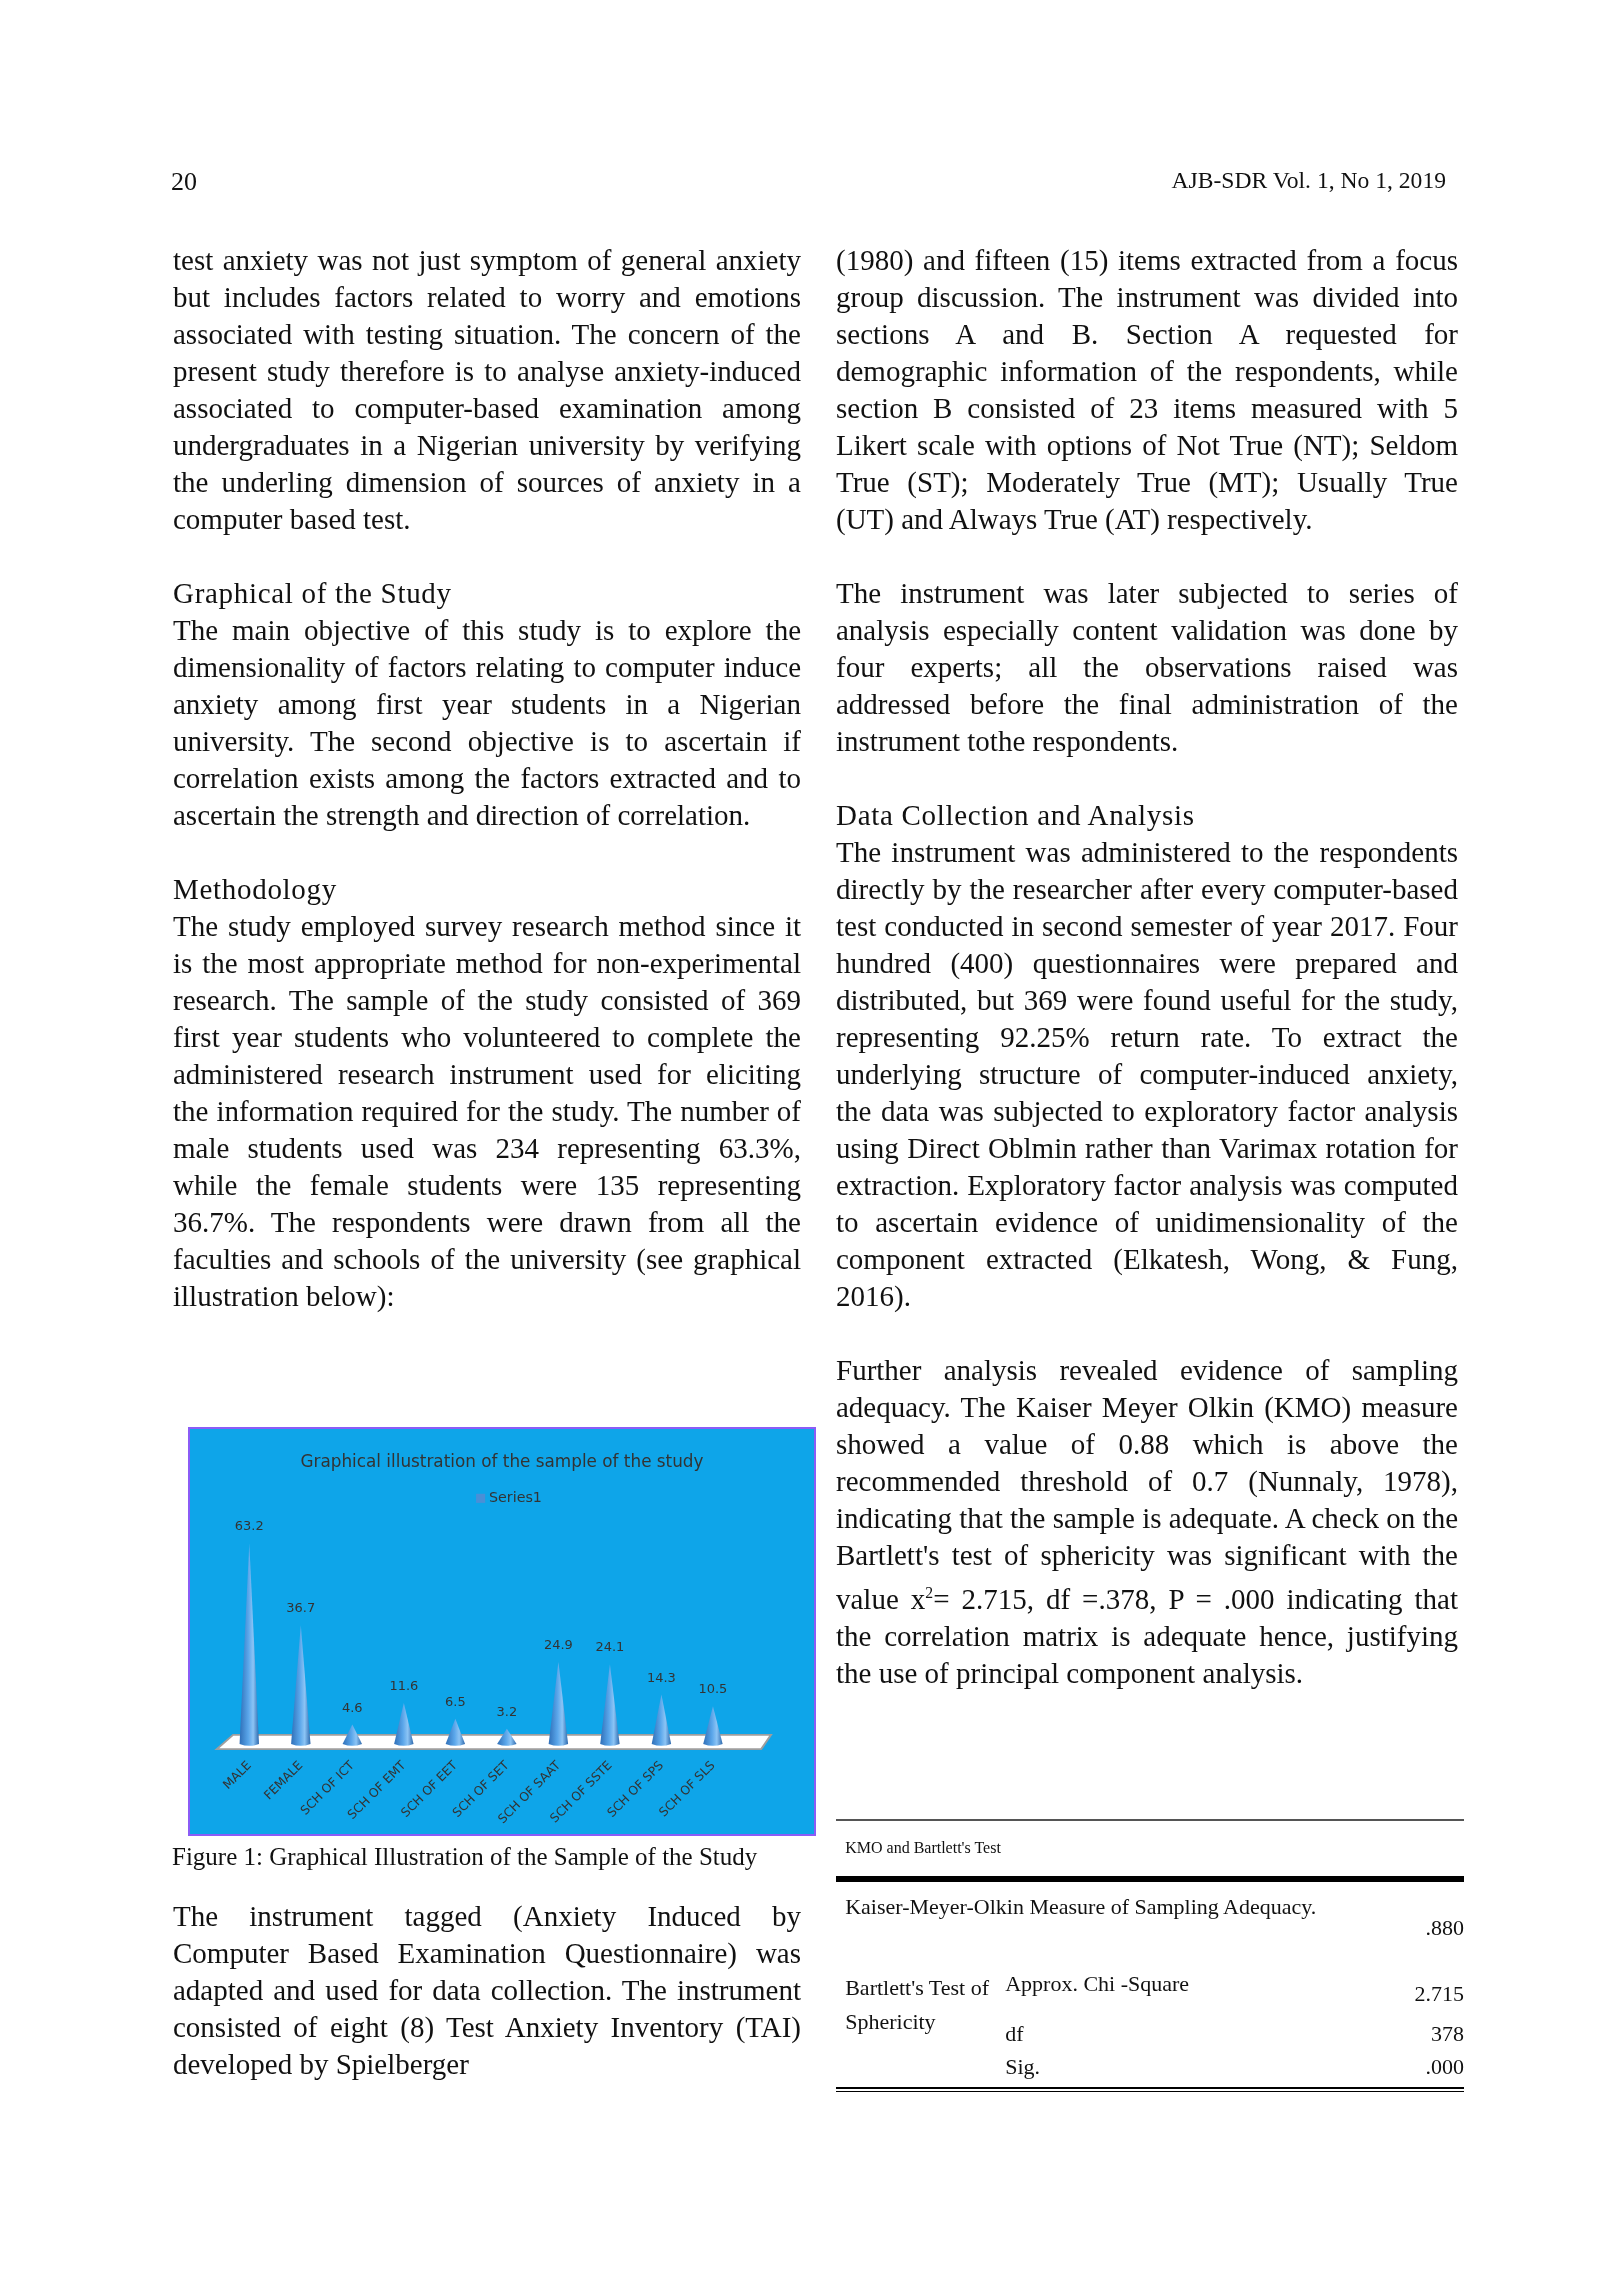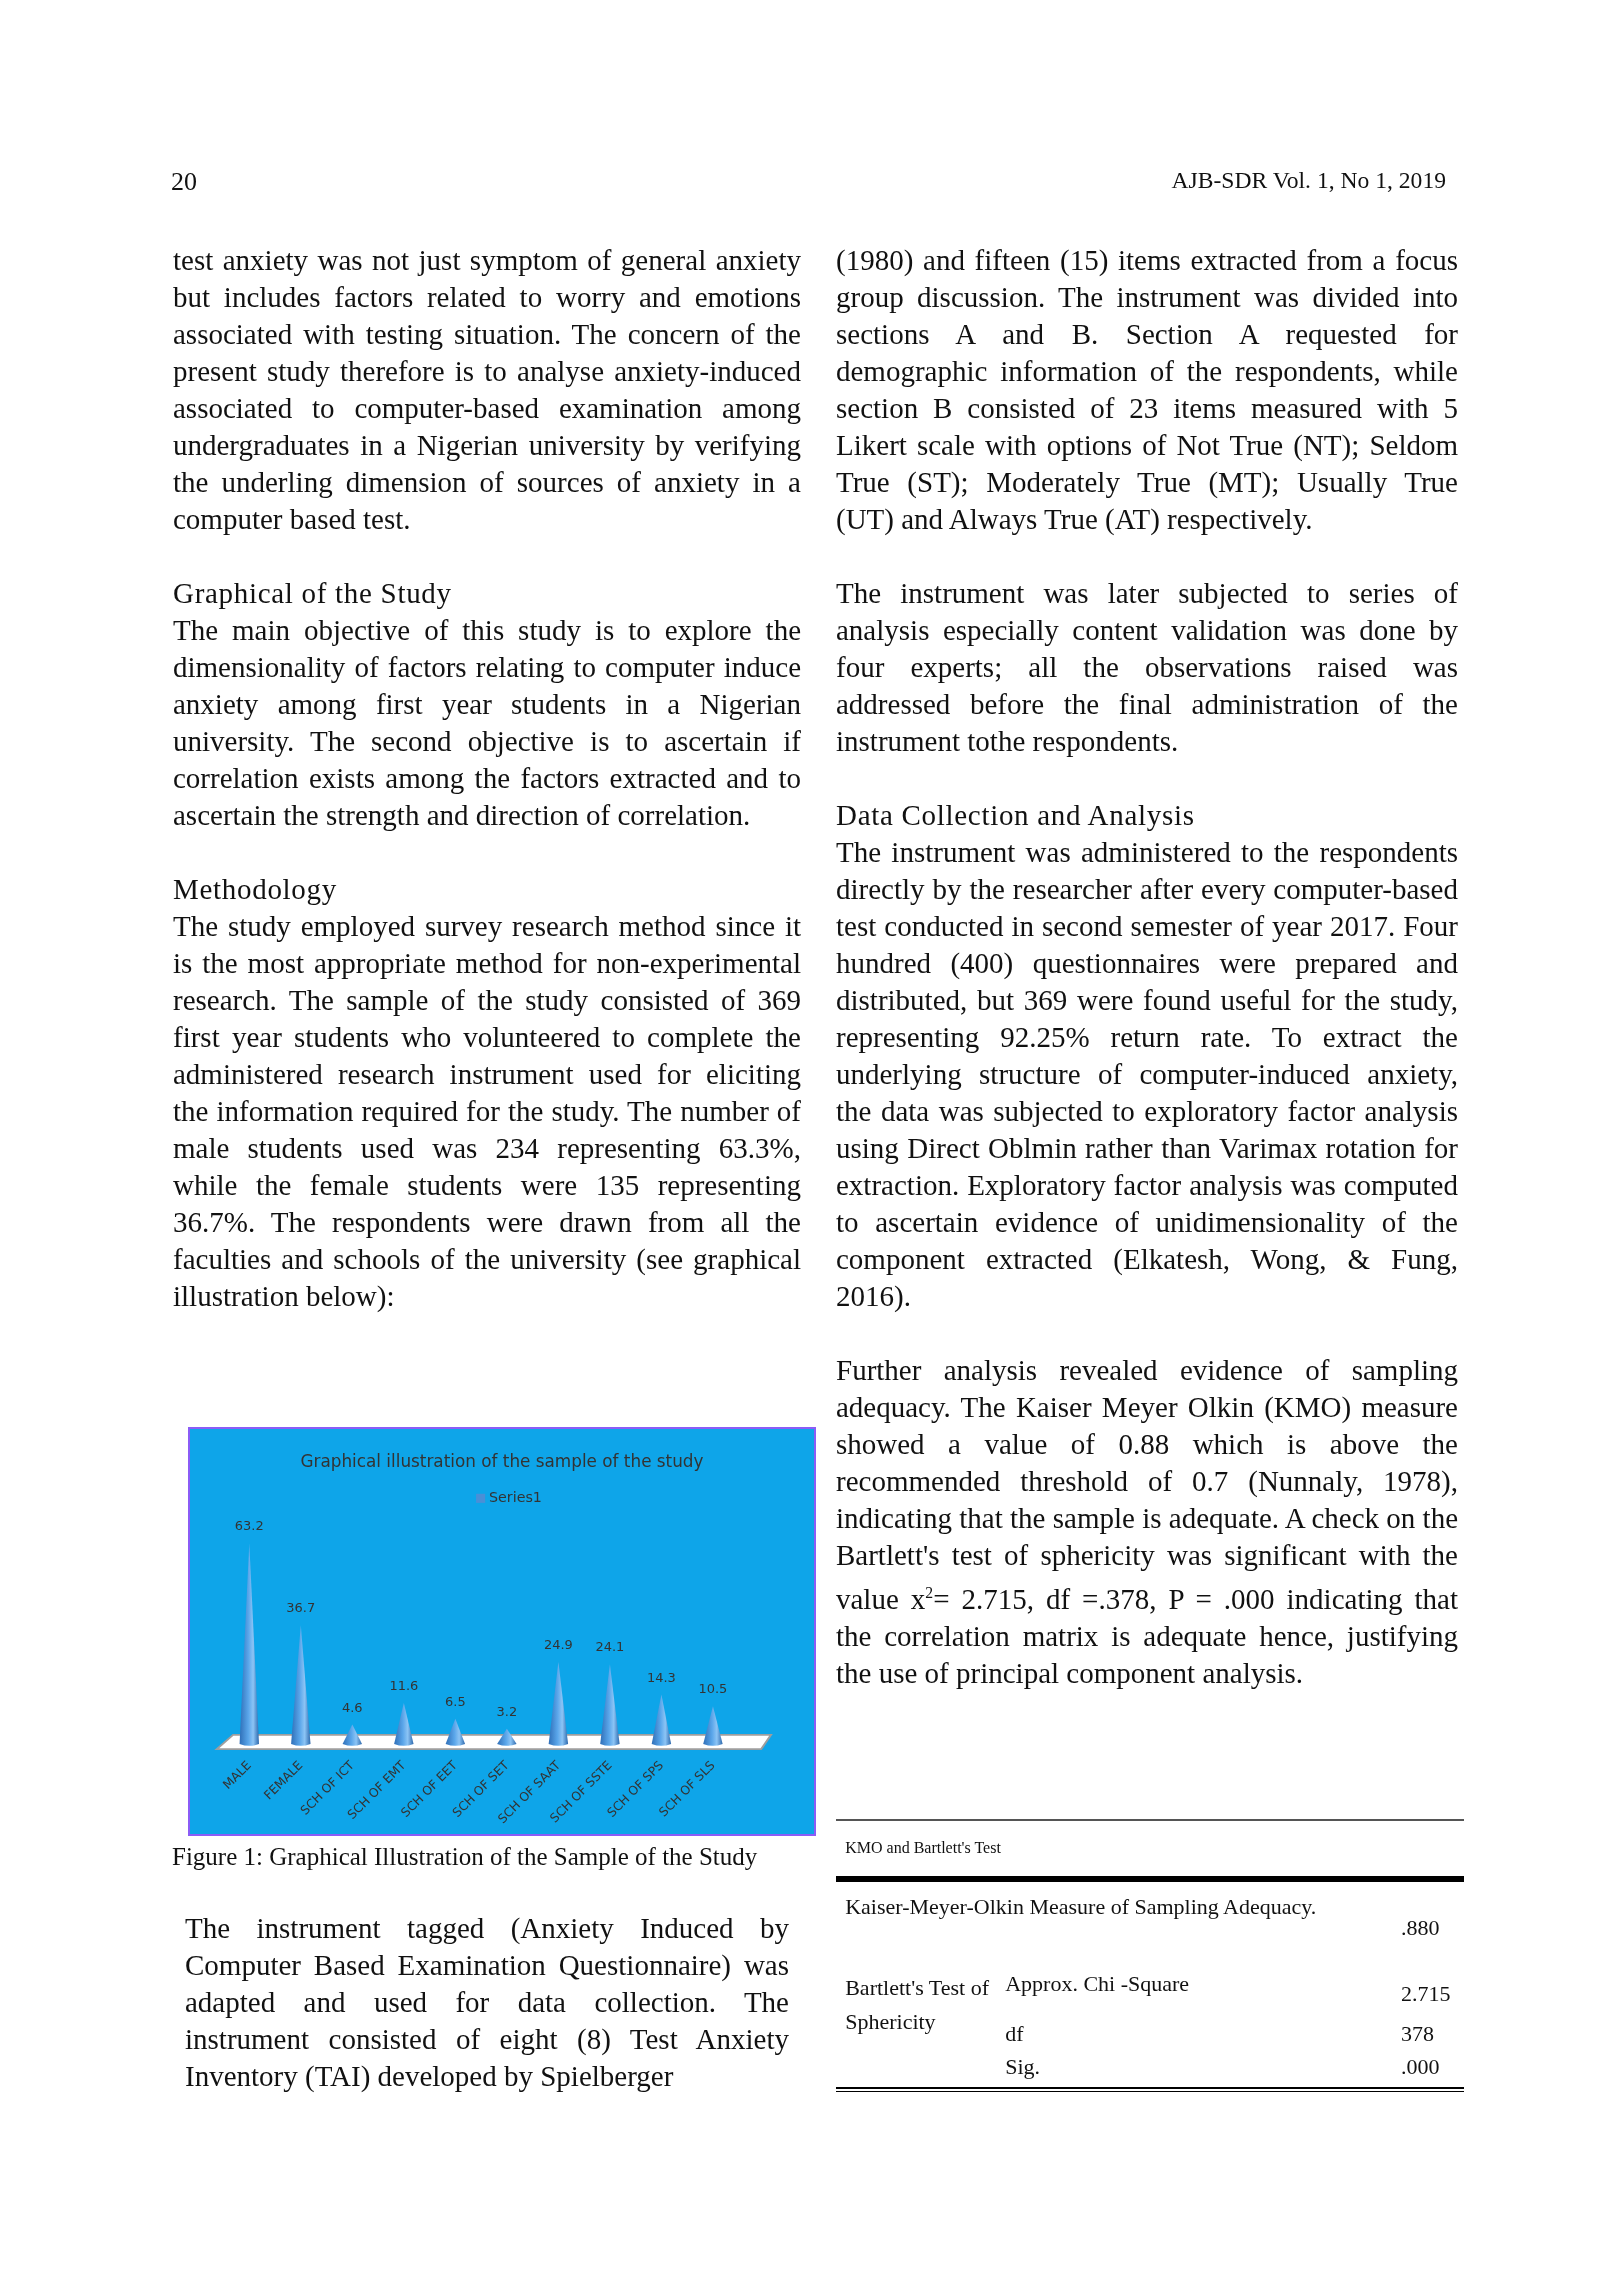"The instrument tagged (Anxiety Induced" .res-block p { margin: 12px -> 0 }
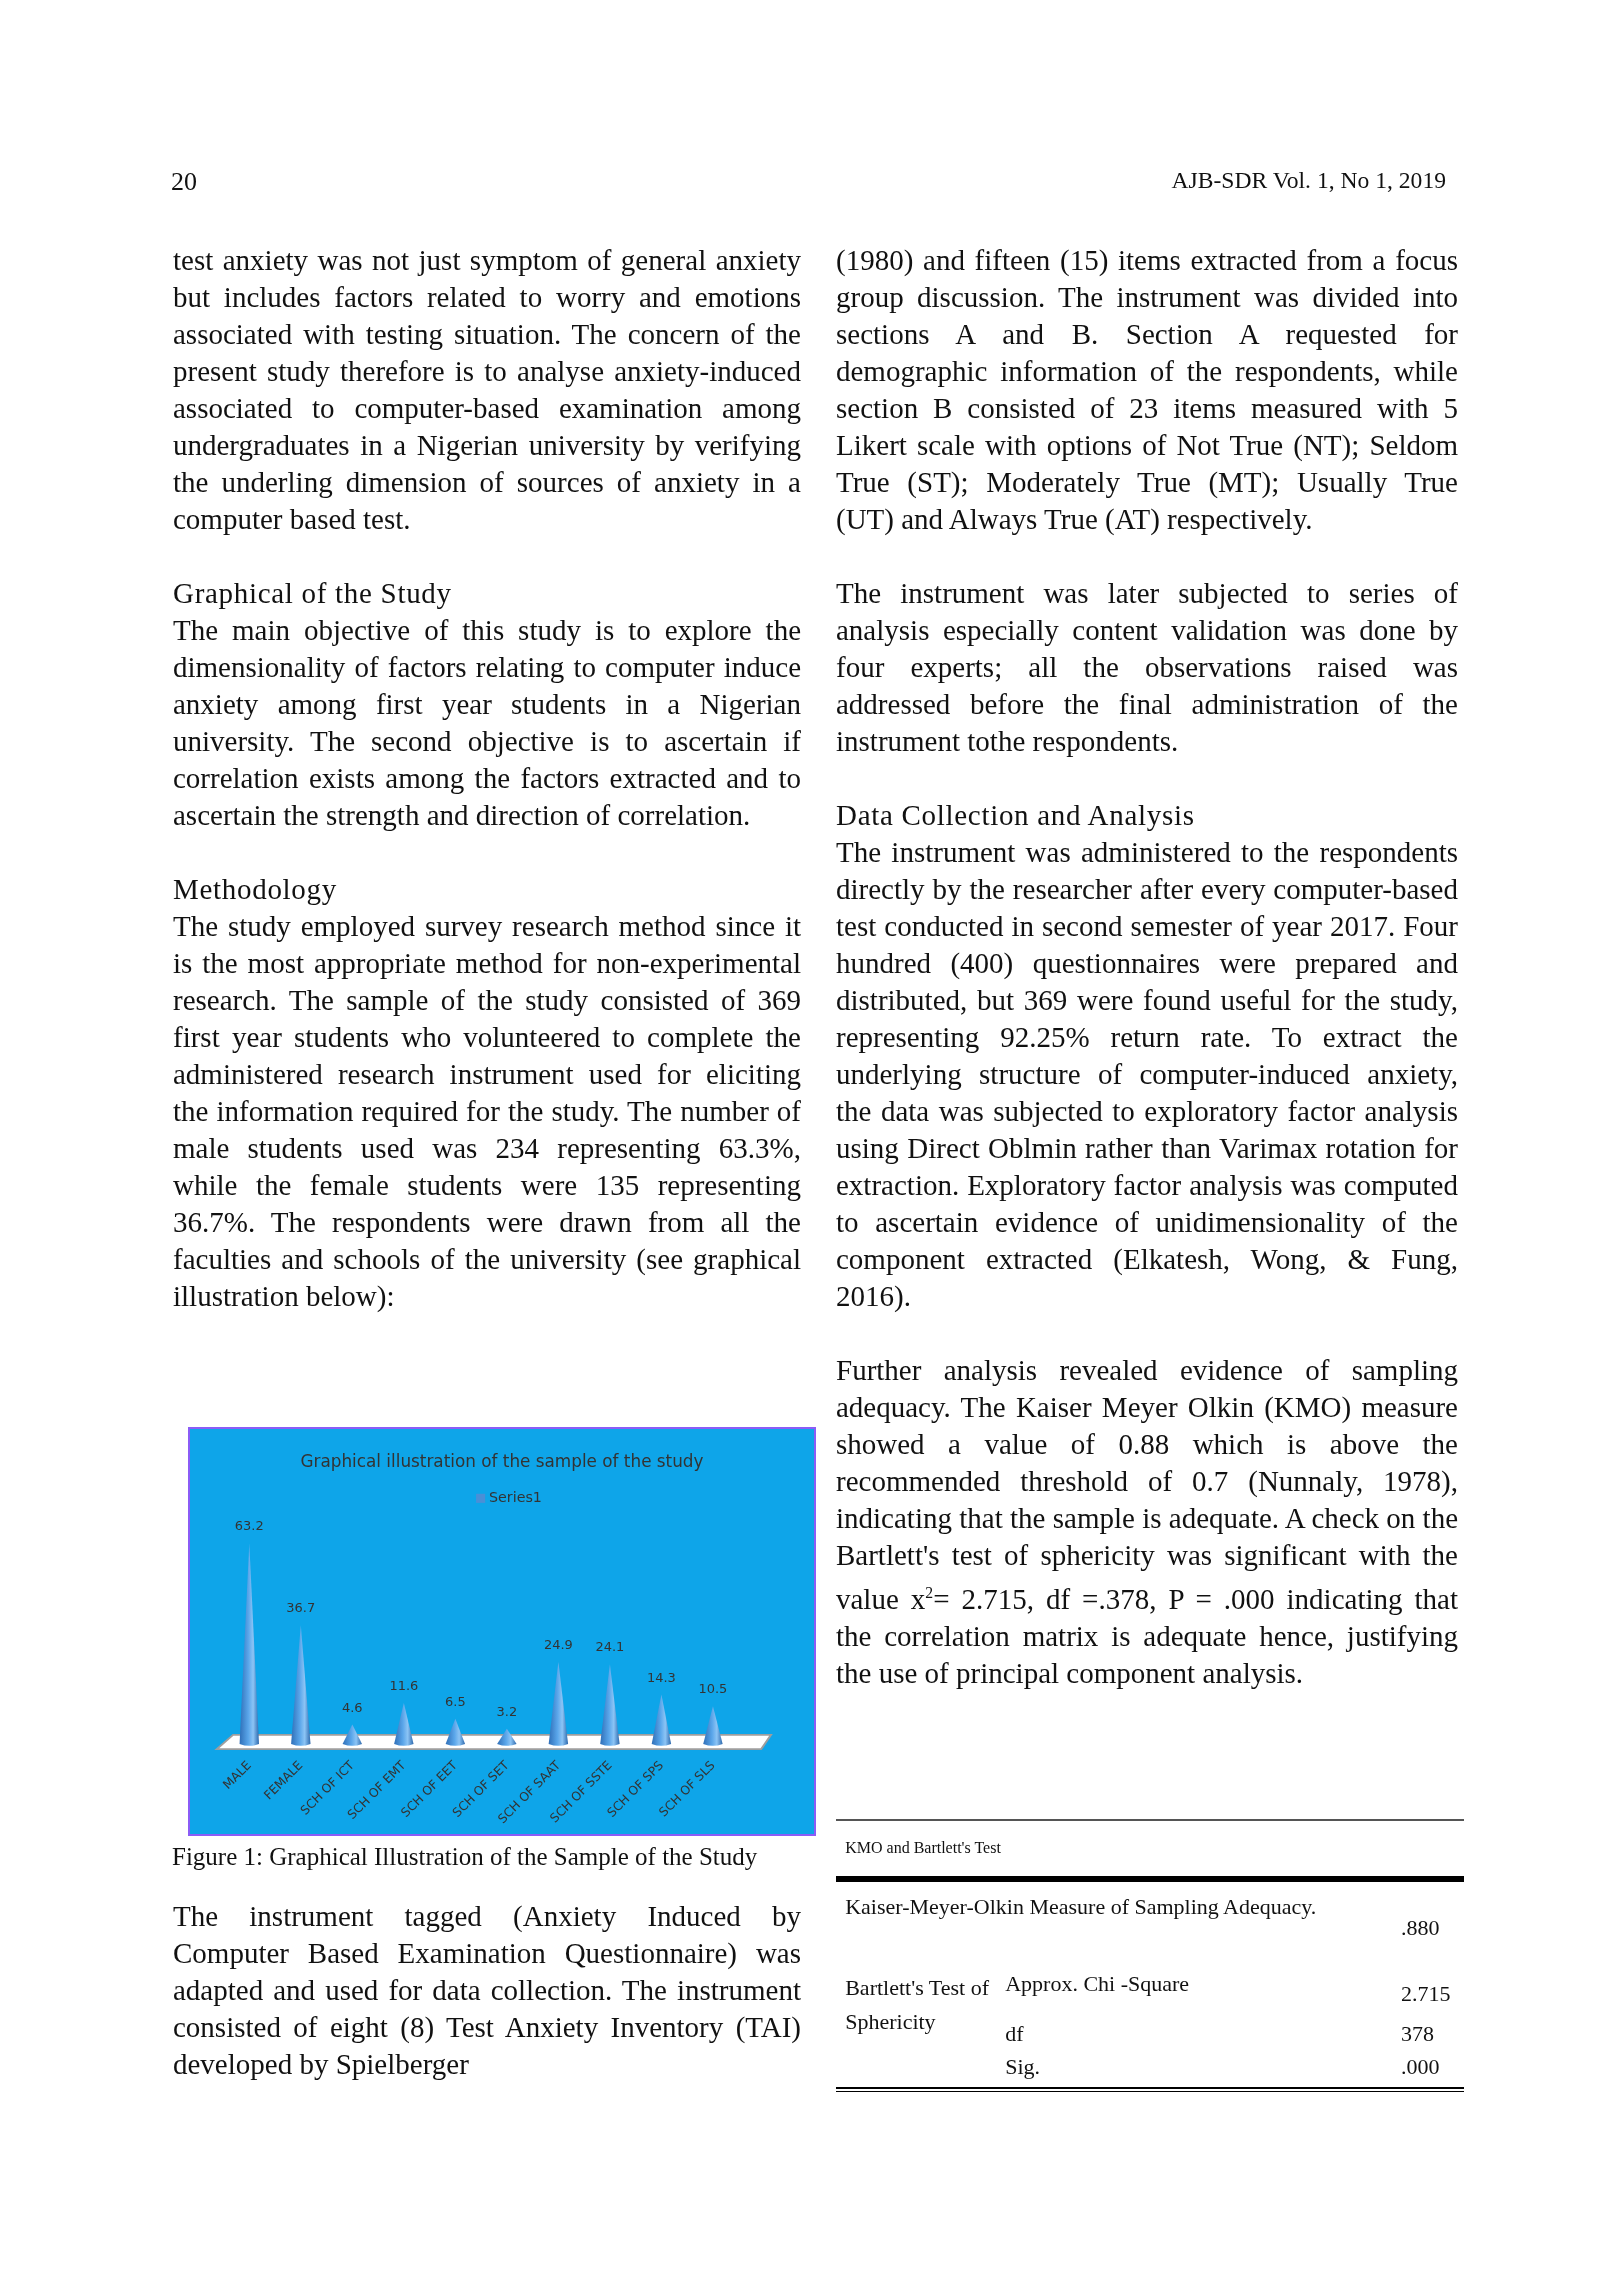".880" .num { text-align: none -> right }
